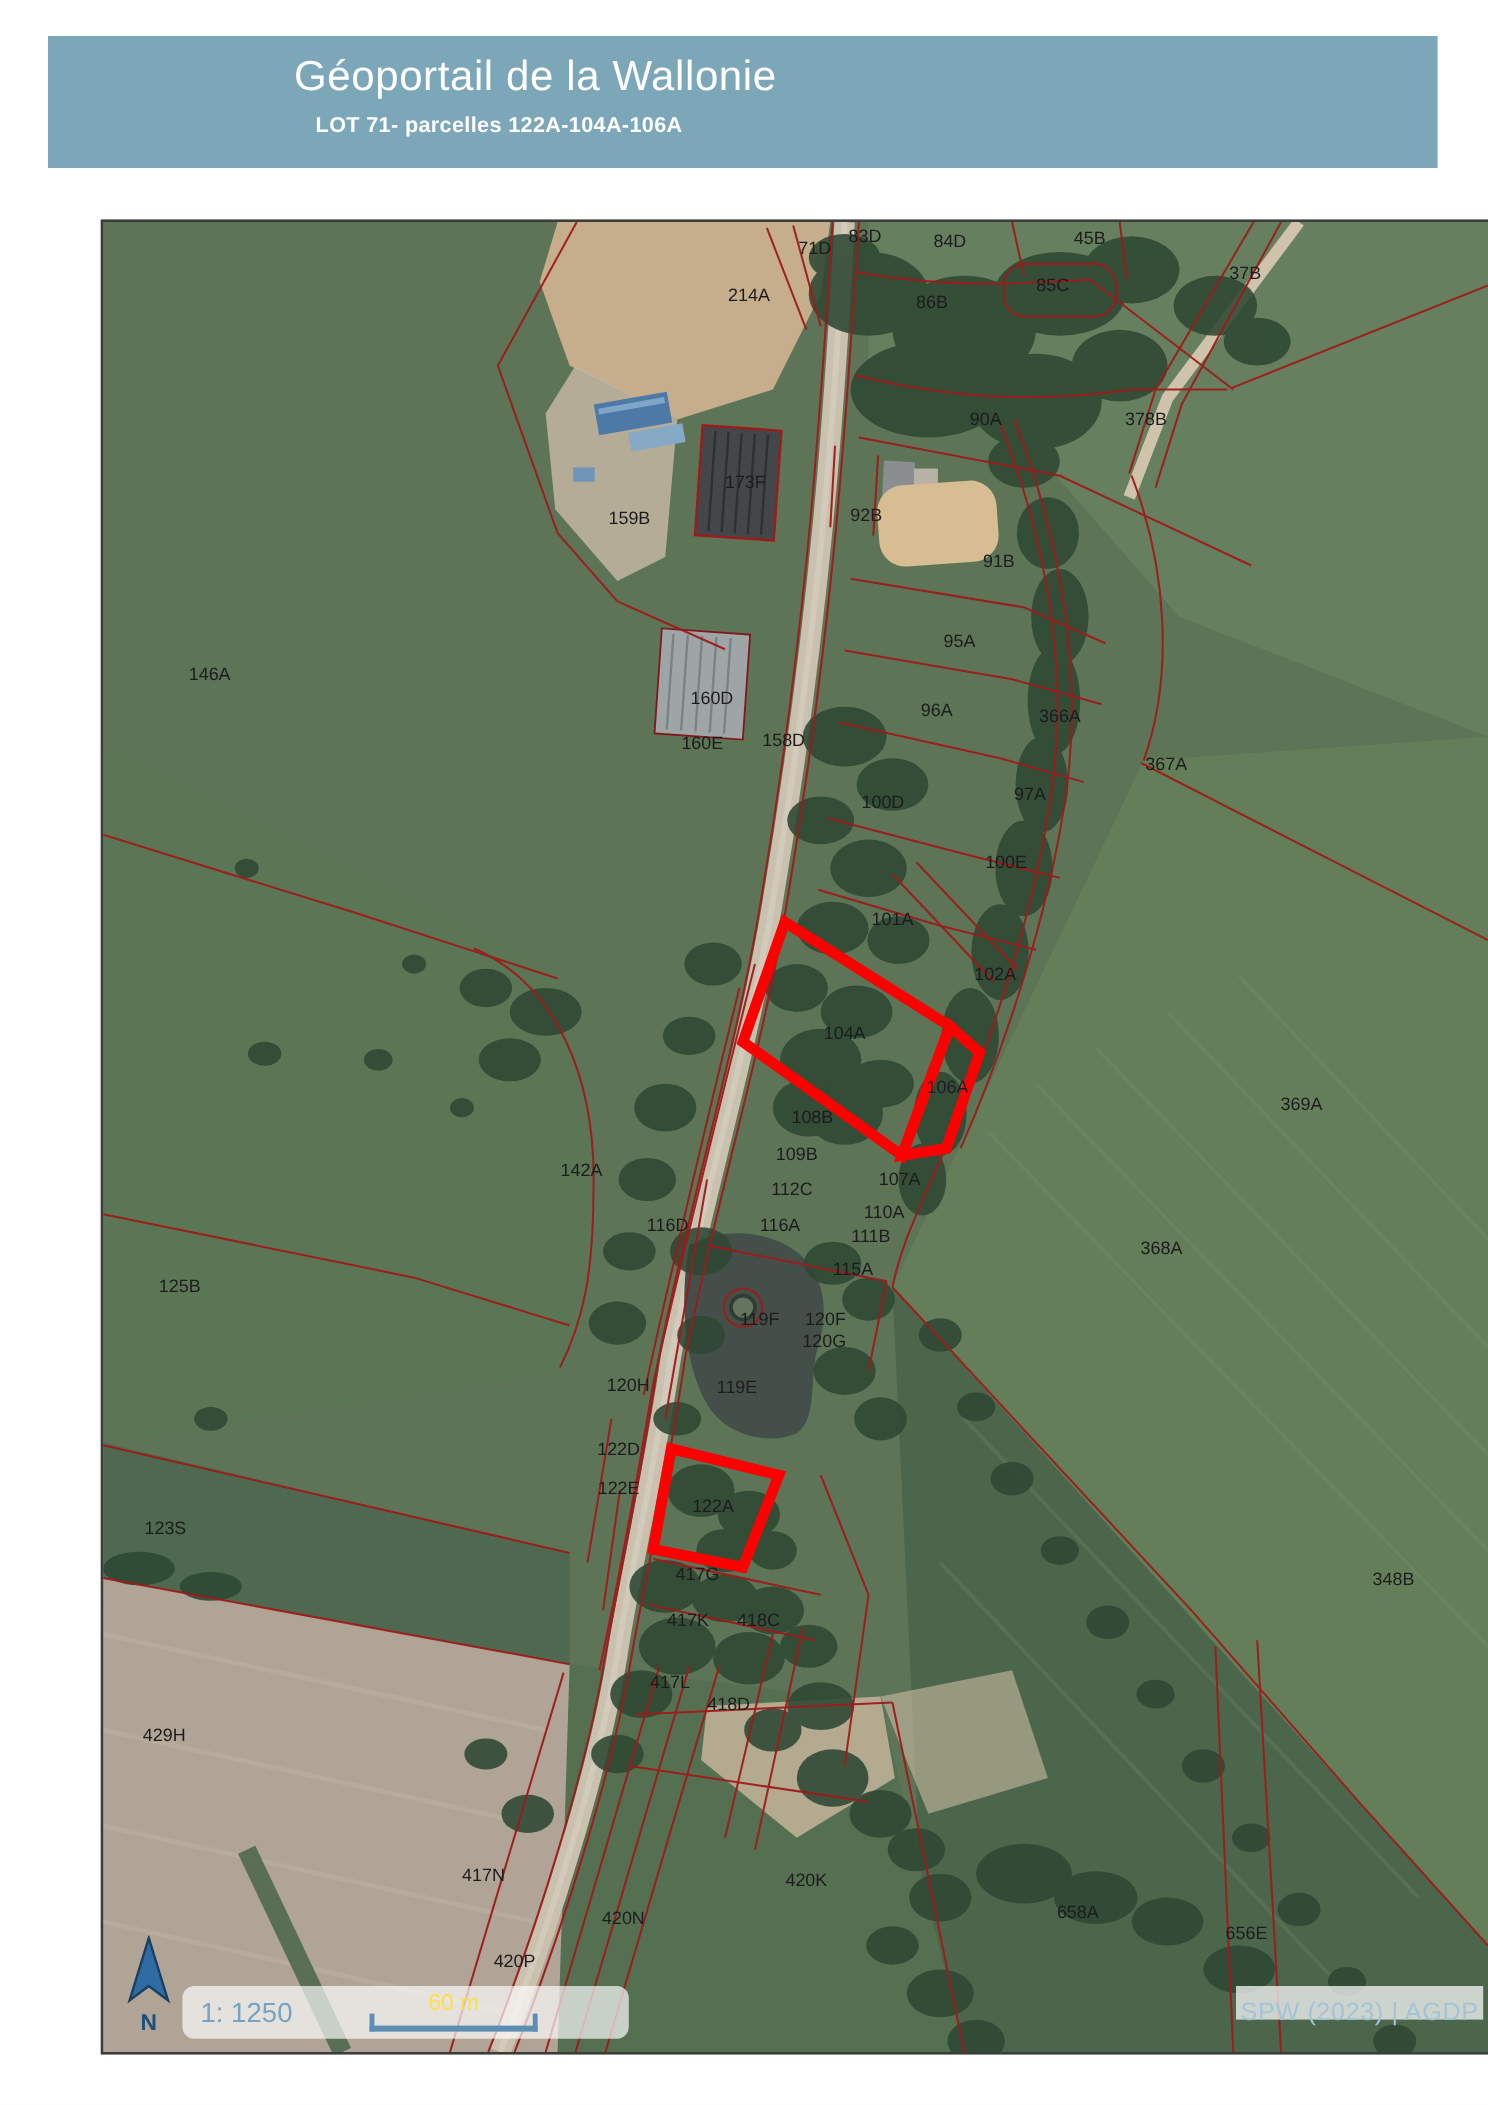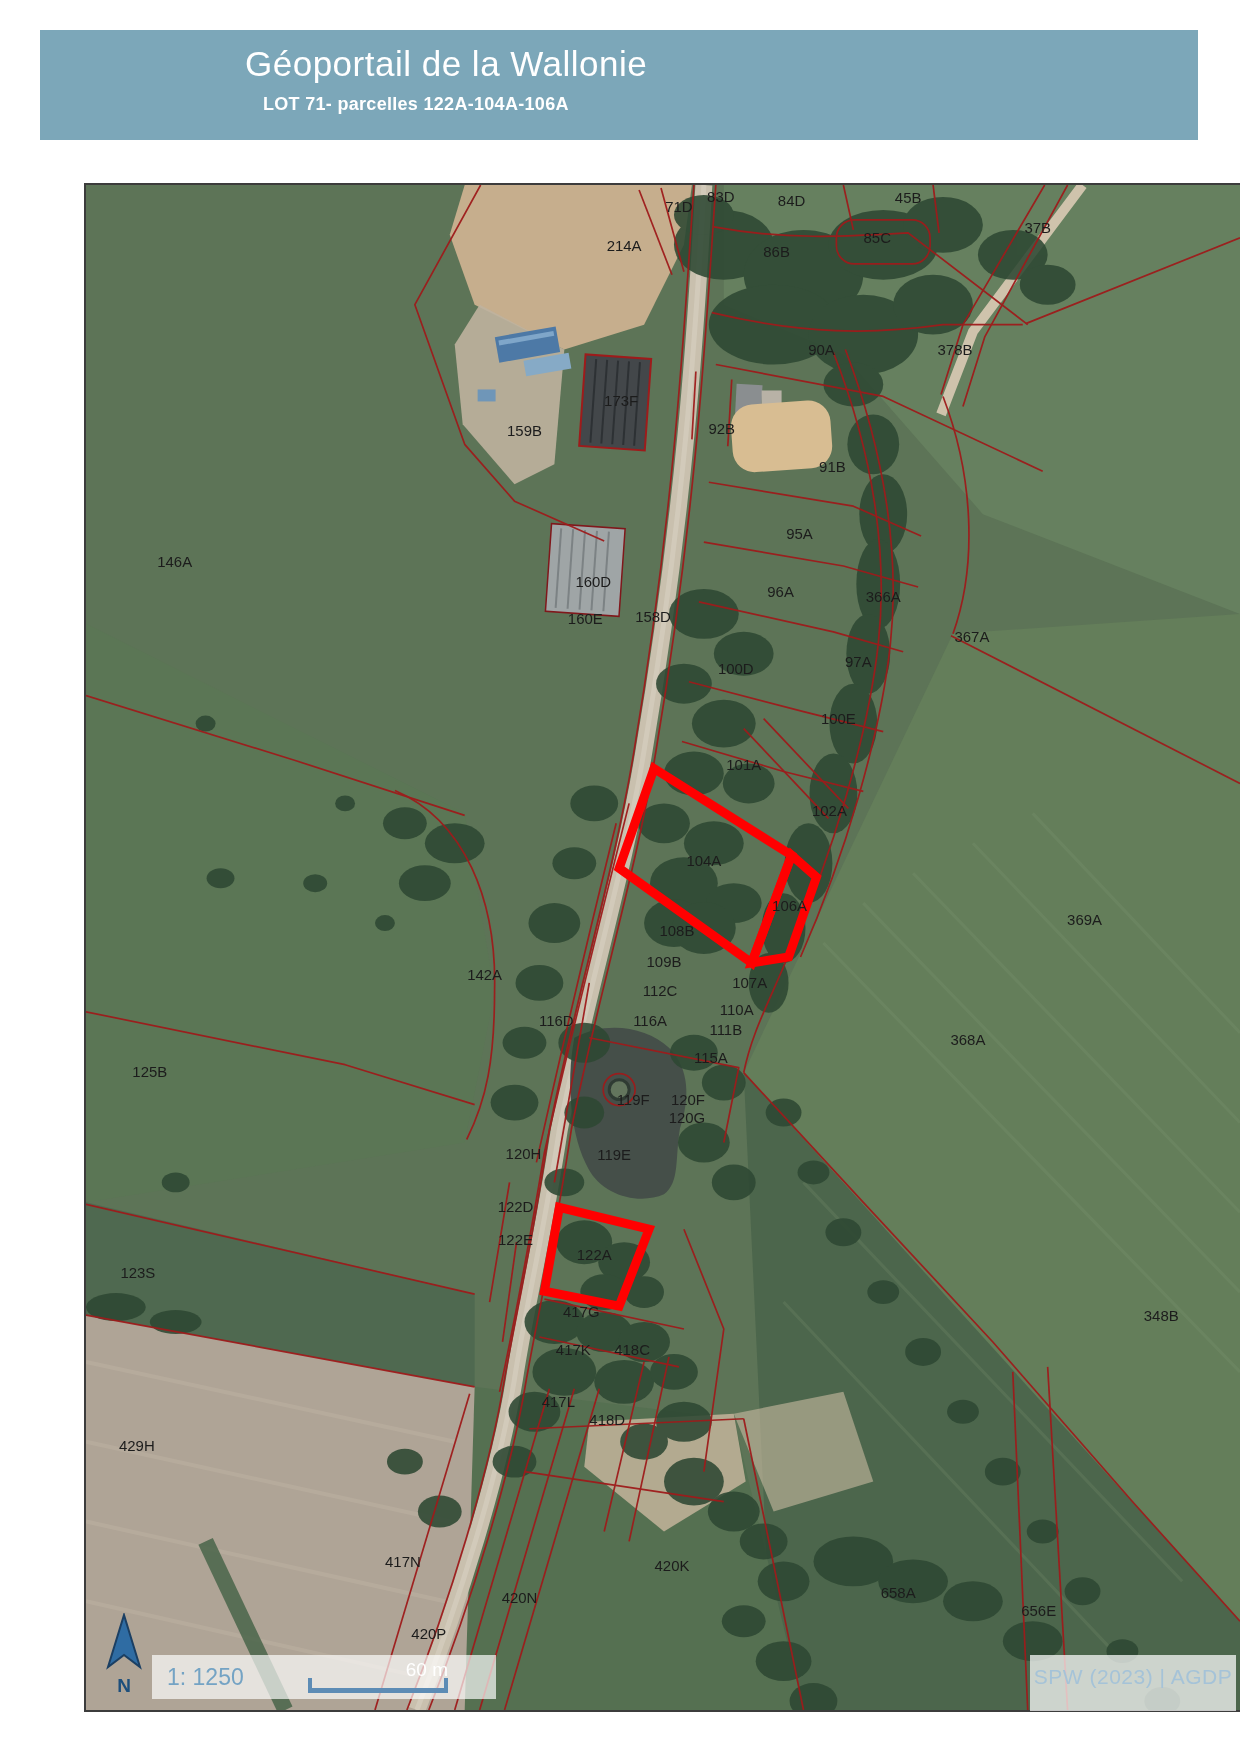"1: 1250" .scalebox { border-radius: none -> 10px; width: 344px -> 372px }
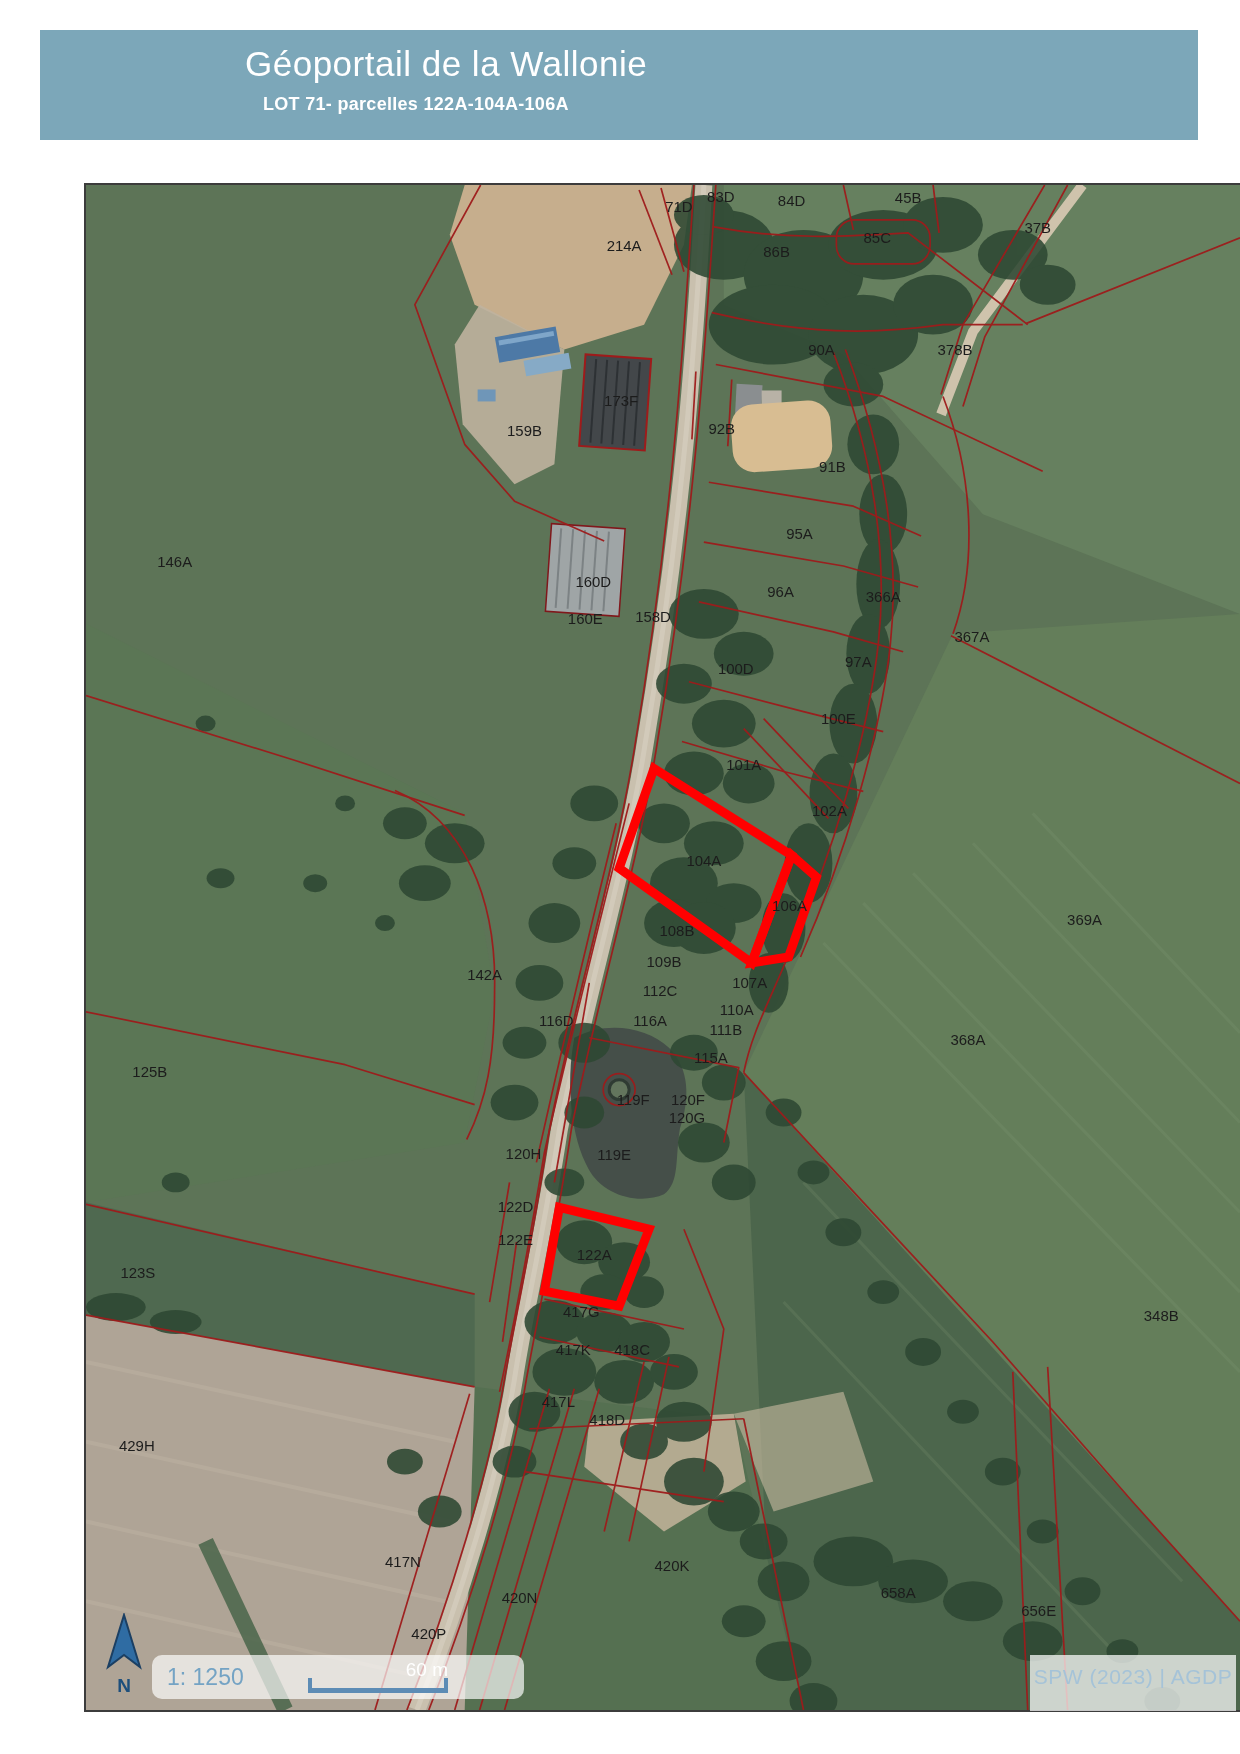"60 m" .scalebar .dist { color: #ffffff -> #fde047; text-align: right -> center }
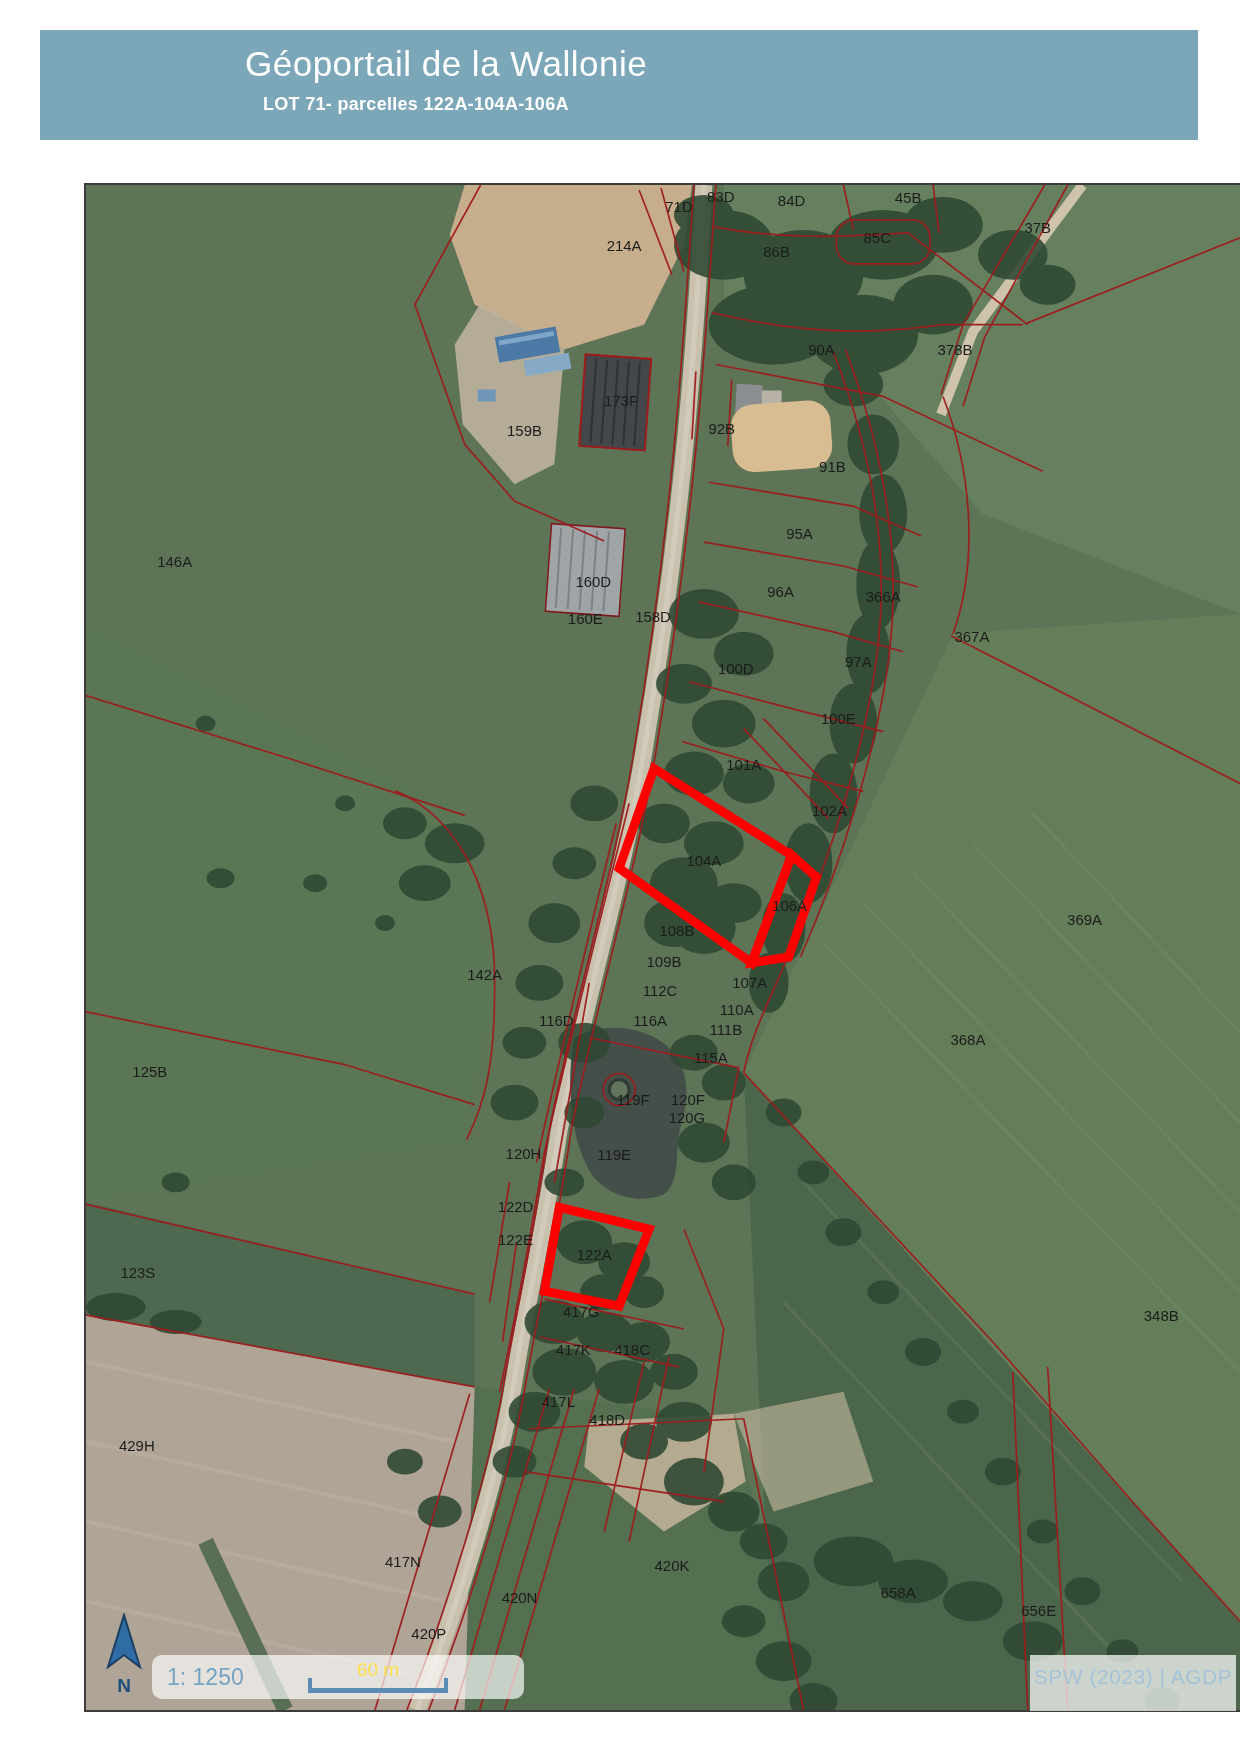"SPW (2023) | AGDP" .attribution { height: 56px -> 28px }
